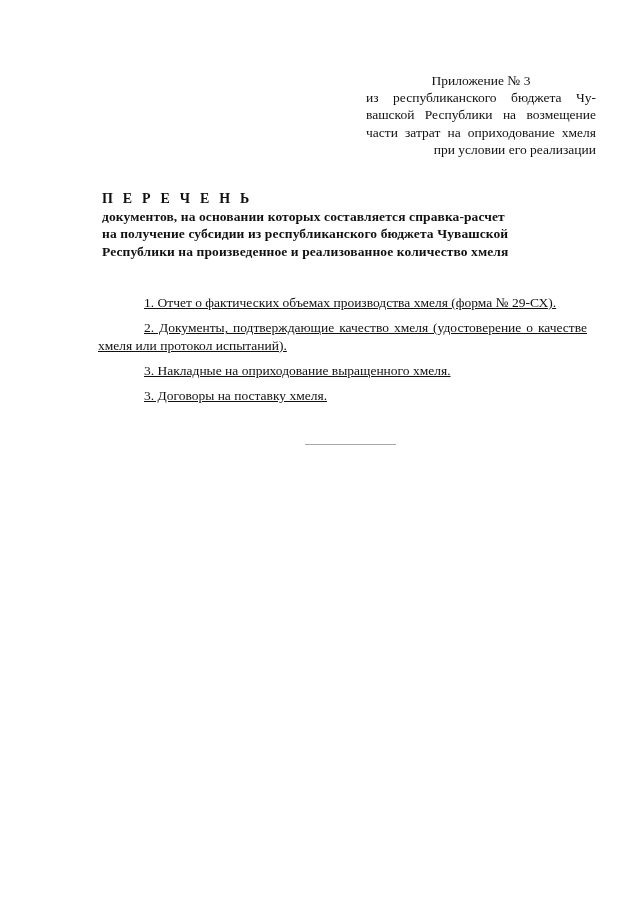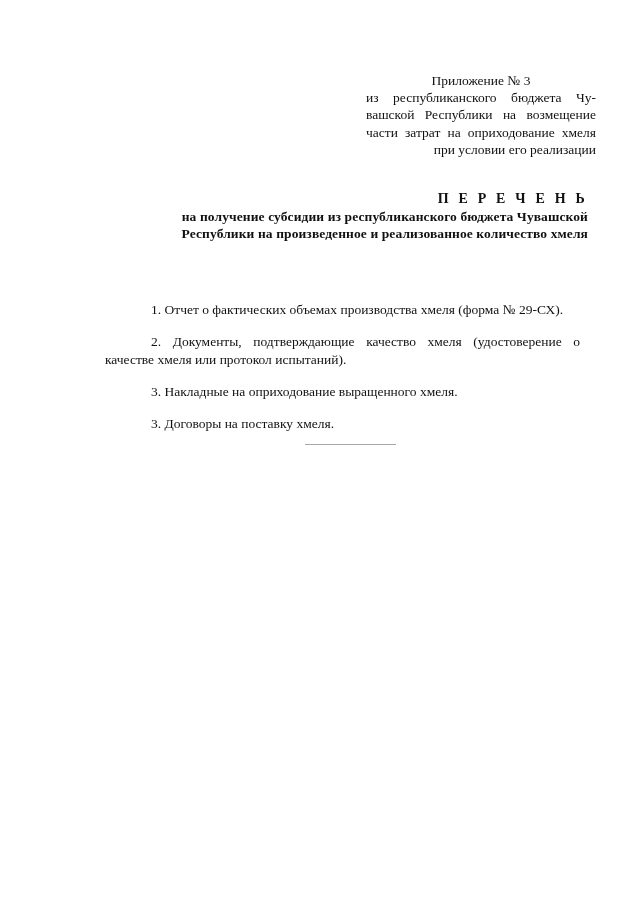"П Е Р Е Ч" .heading { left: 88px -> 102px; text-align: right -> left }
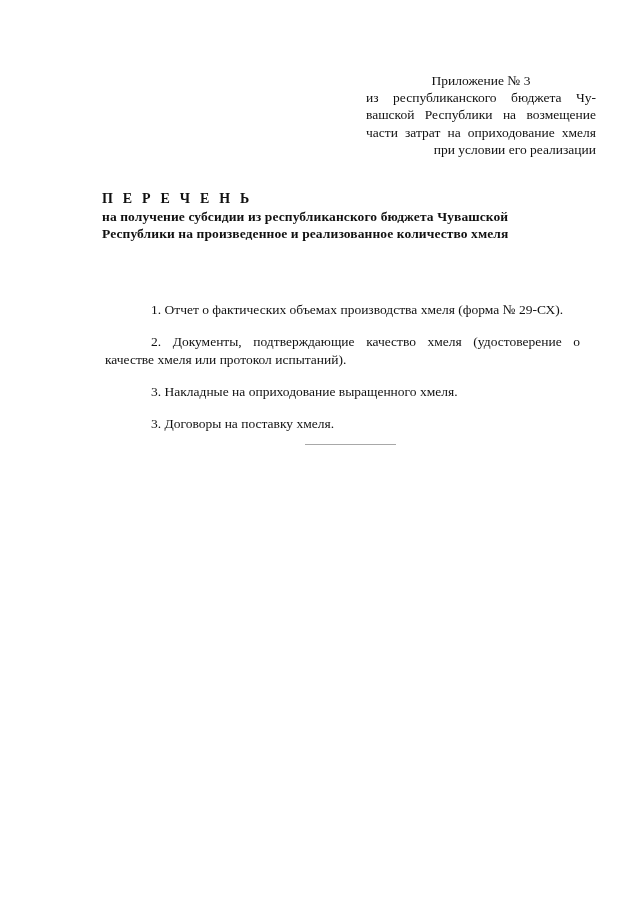"документов, на основании которых" div.sub { html: none -> <div>документов, на основании которых составляется справка-расчет</div> }
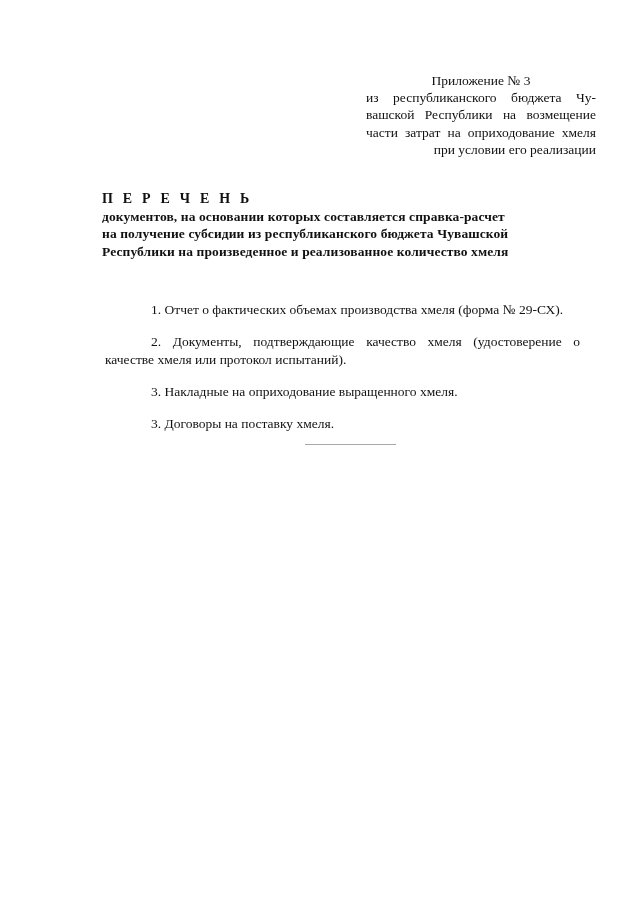"1. Отчет о фактических объемах" .list .item { margin: 15px -> 8px; text-decoration: none -> underline }
